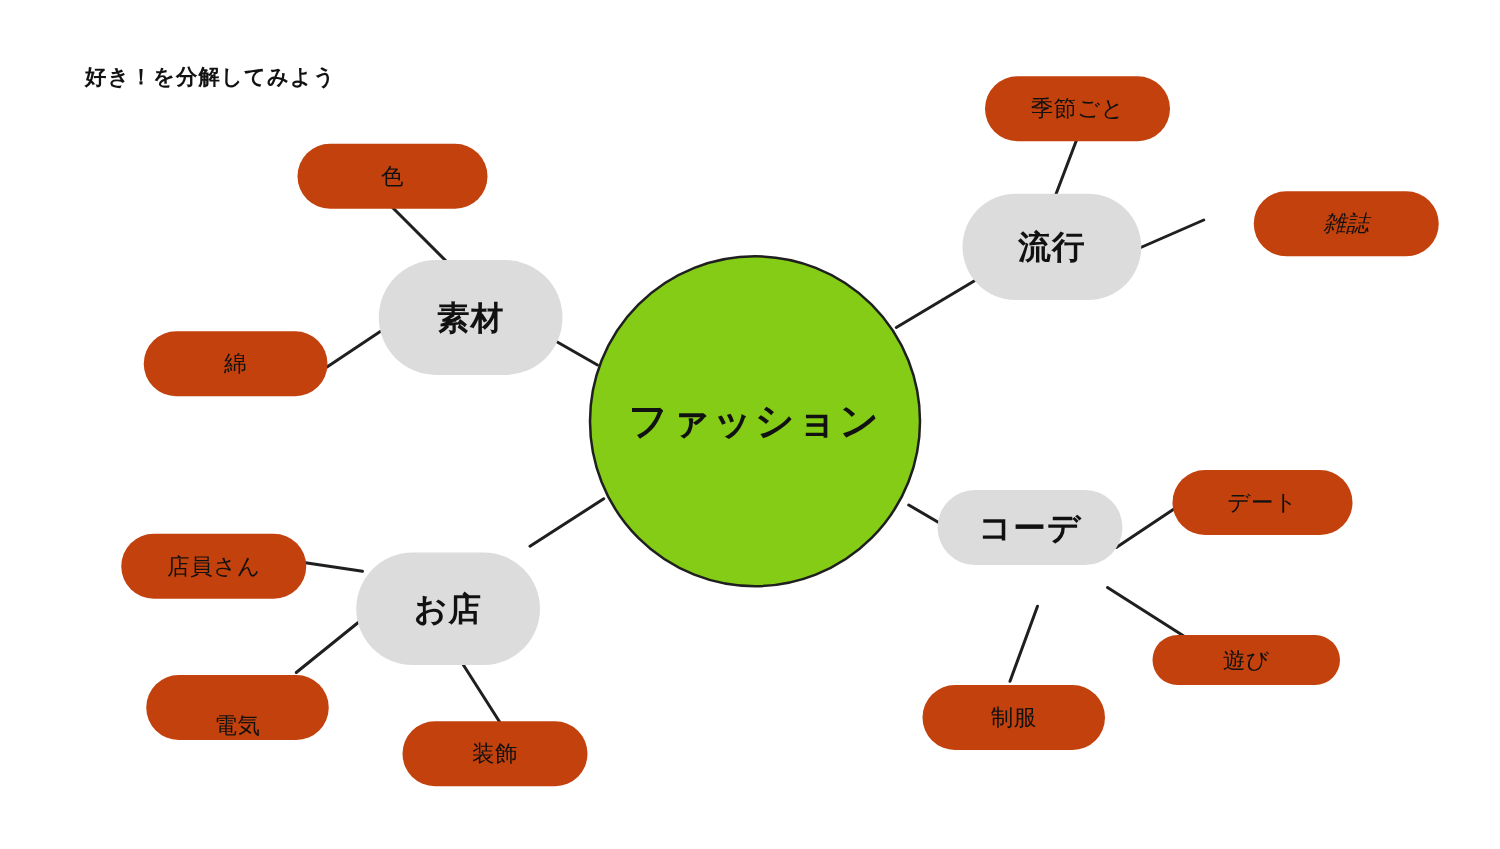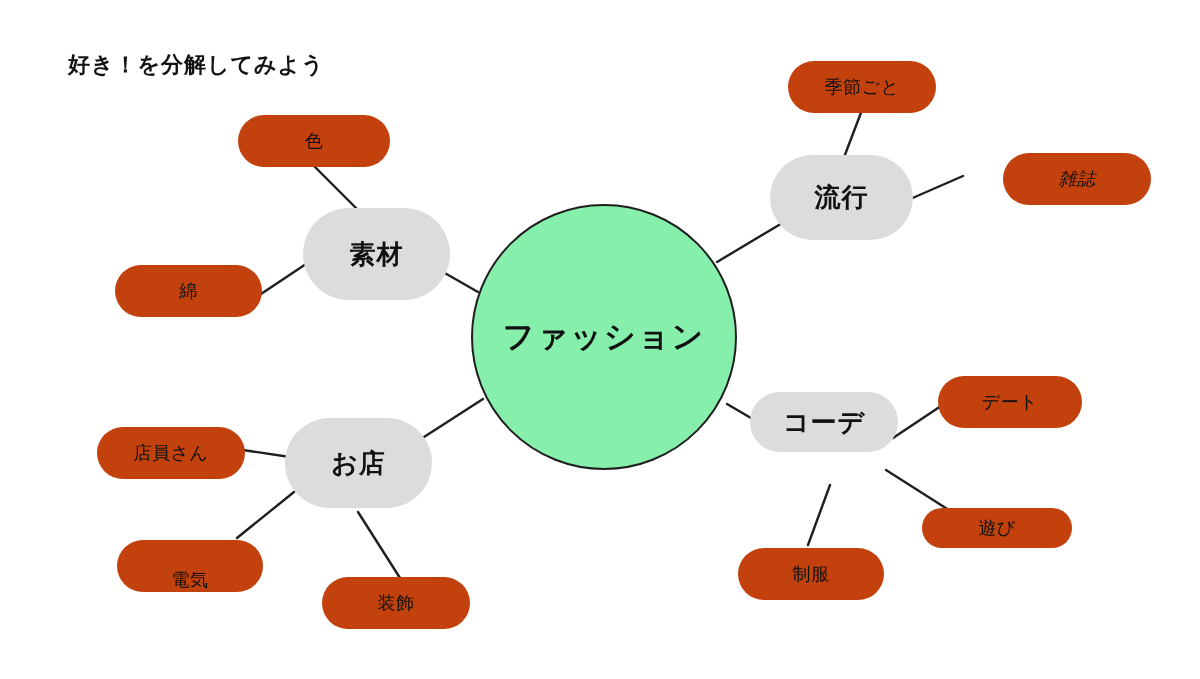"好き！を分解してみよう" .title { font-size: 22px -> 17px }
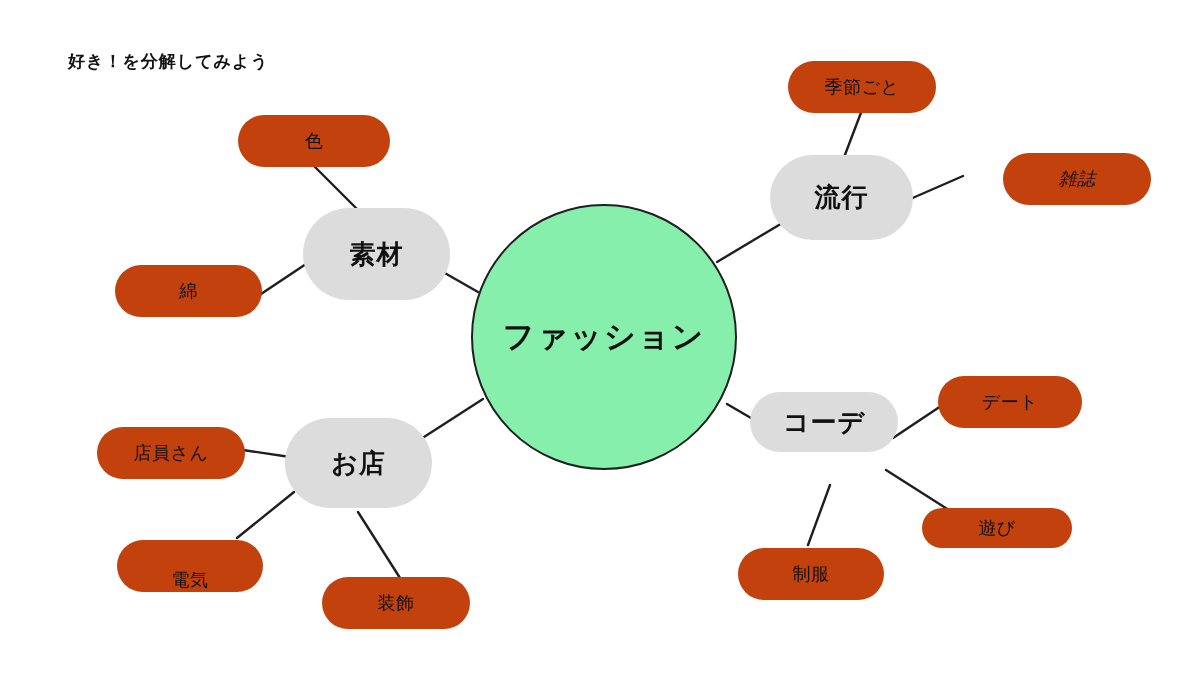"ファッション" .center-node { background: #86efac -> #84cc16 }
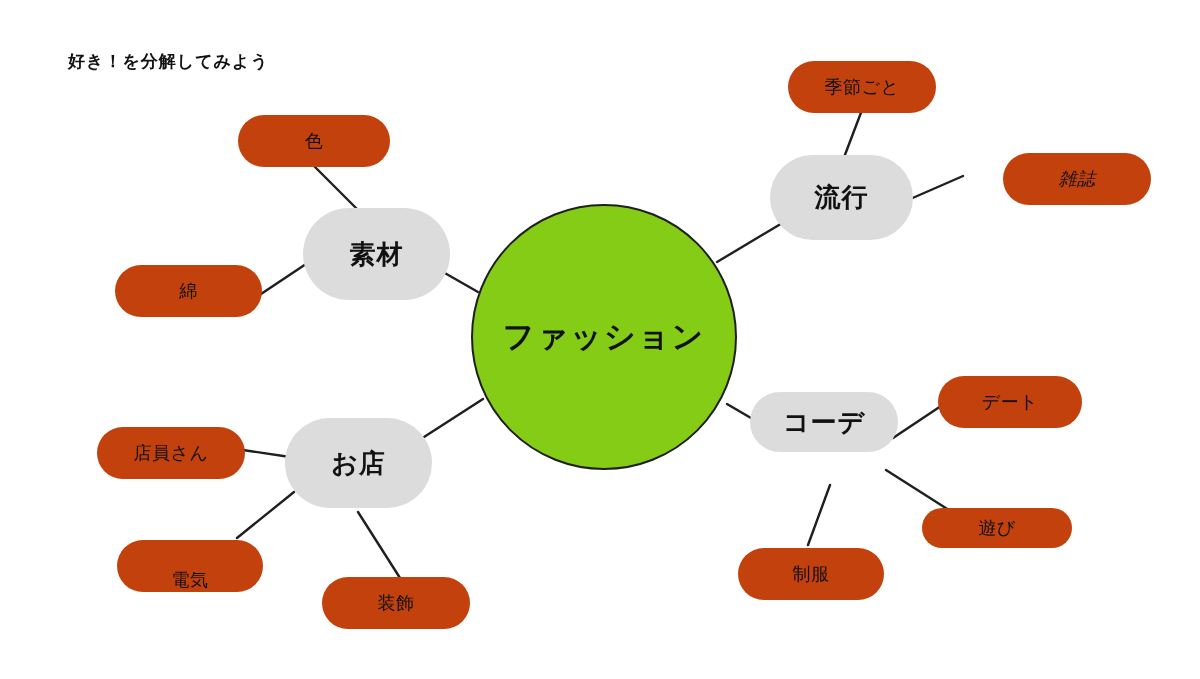"お店" div.node { top: 418px -> 442px }
